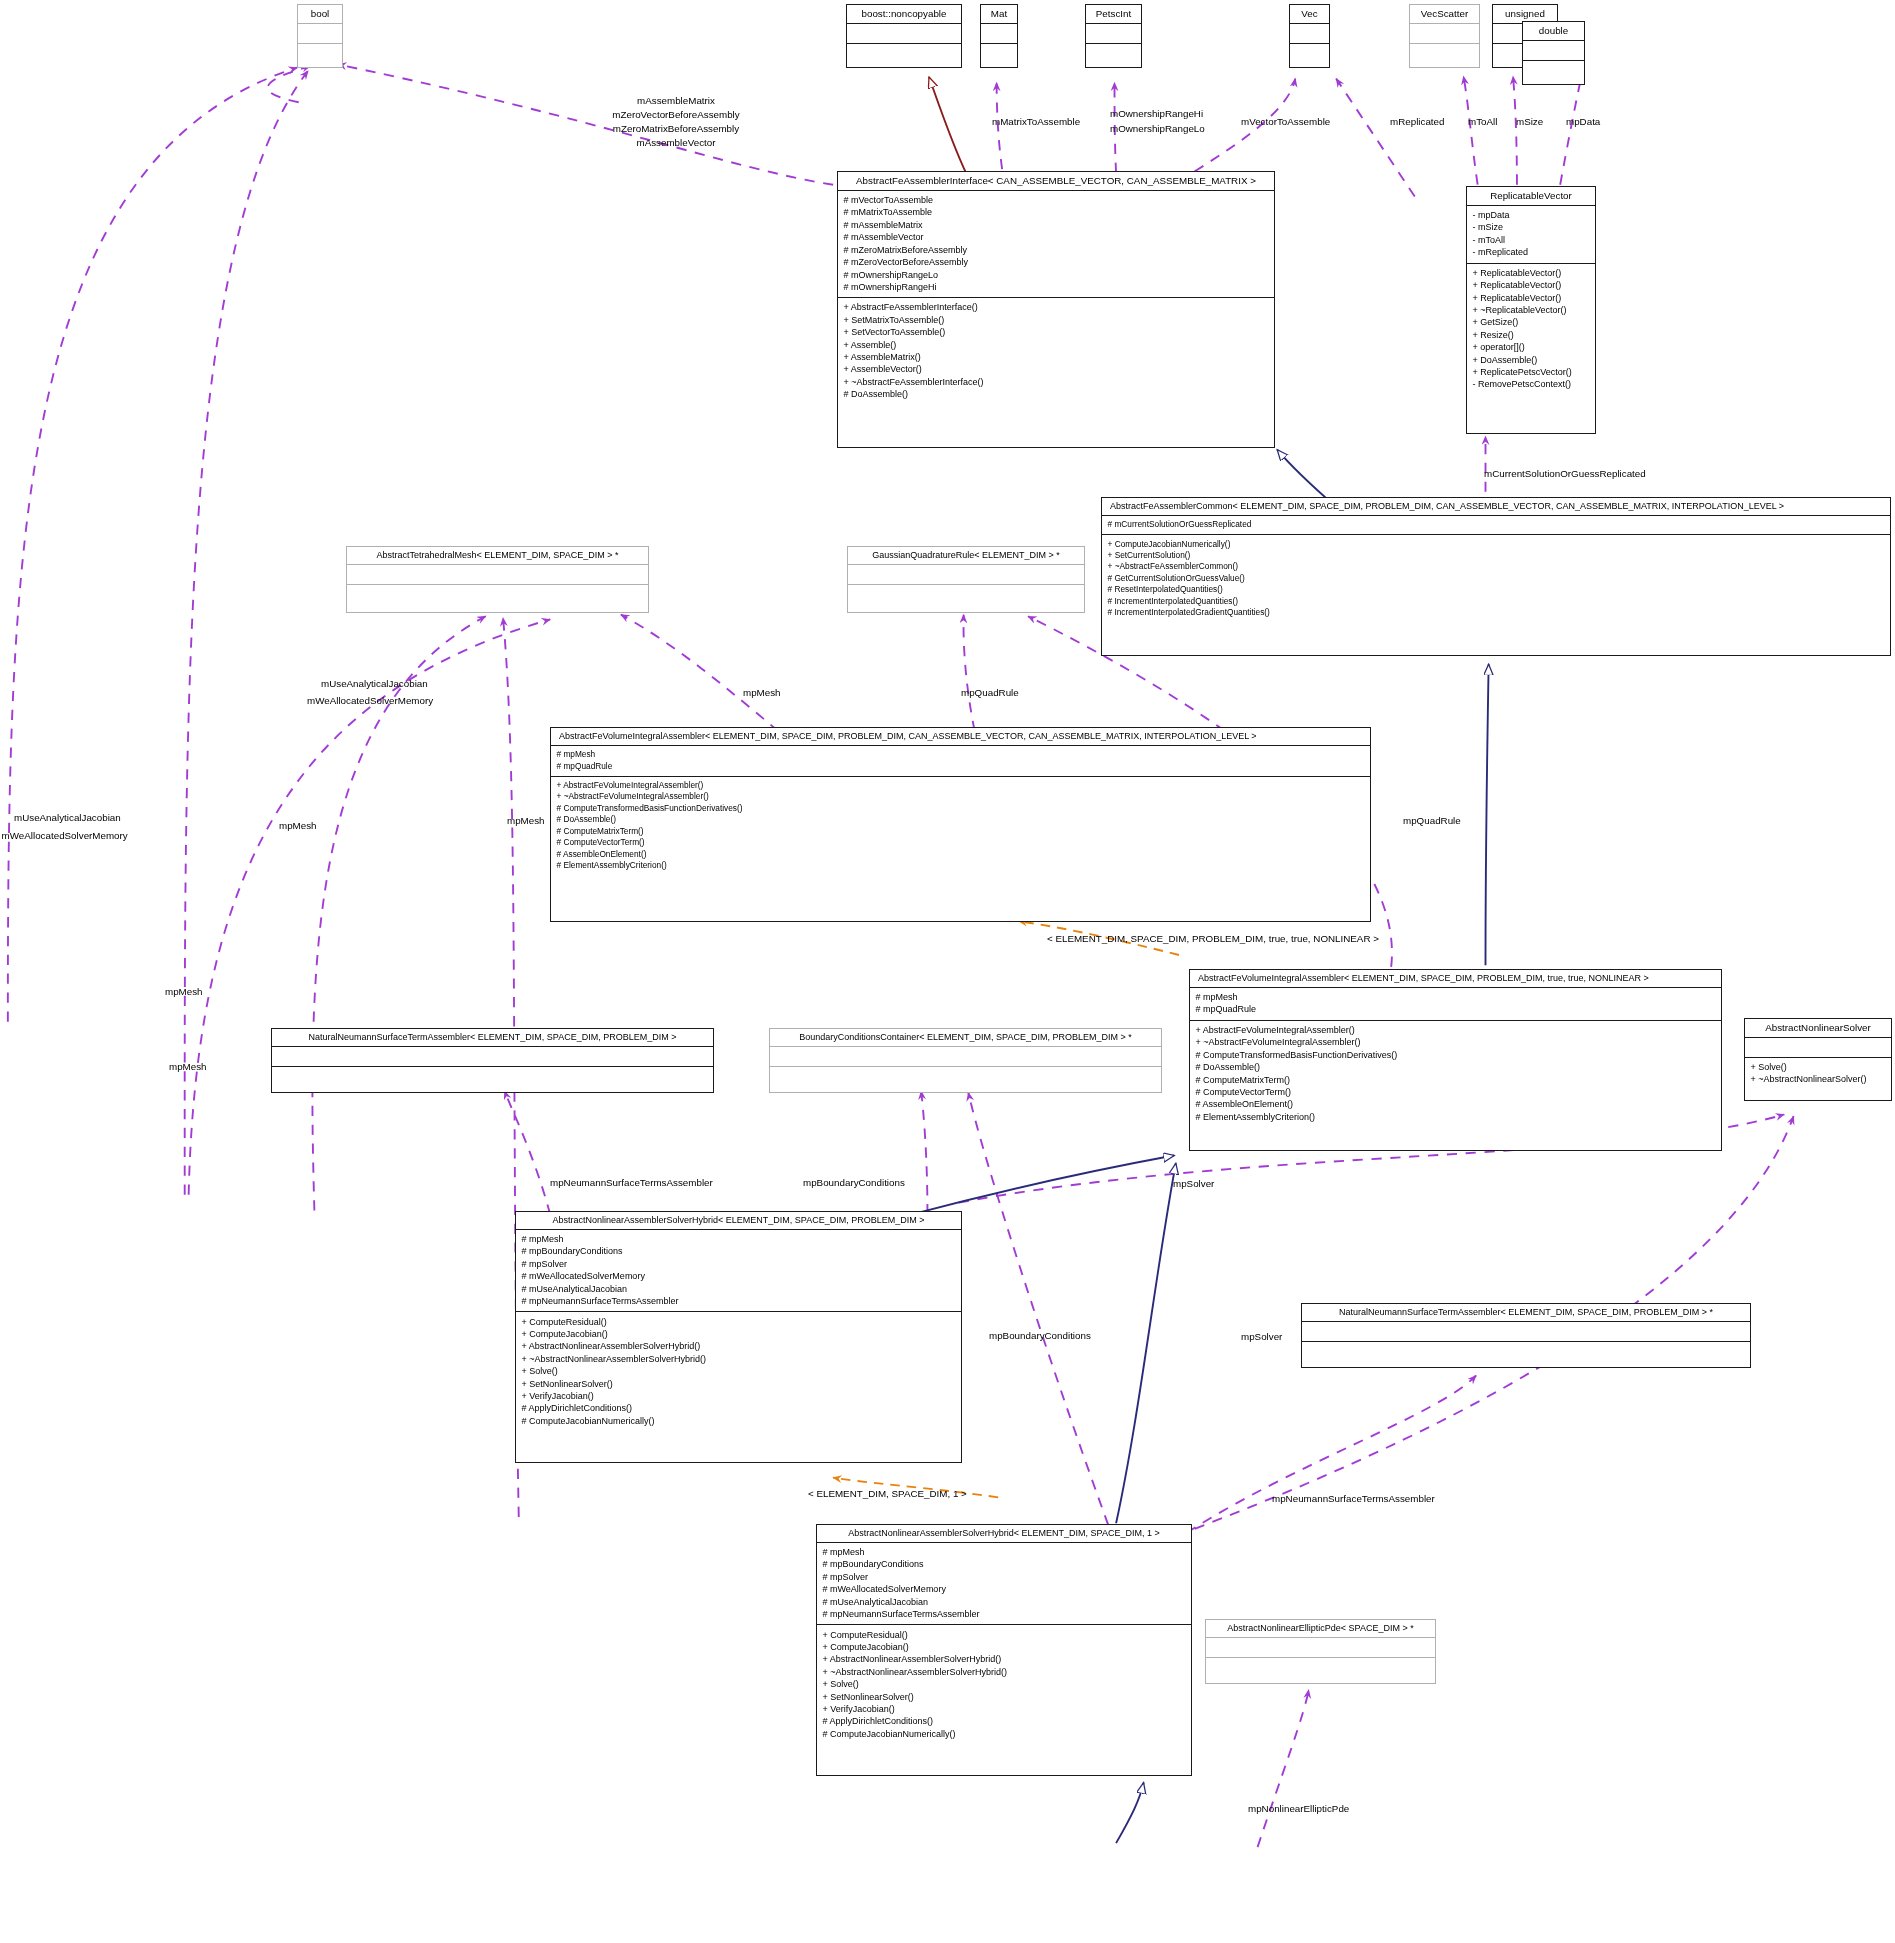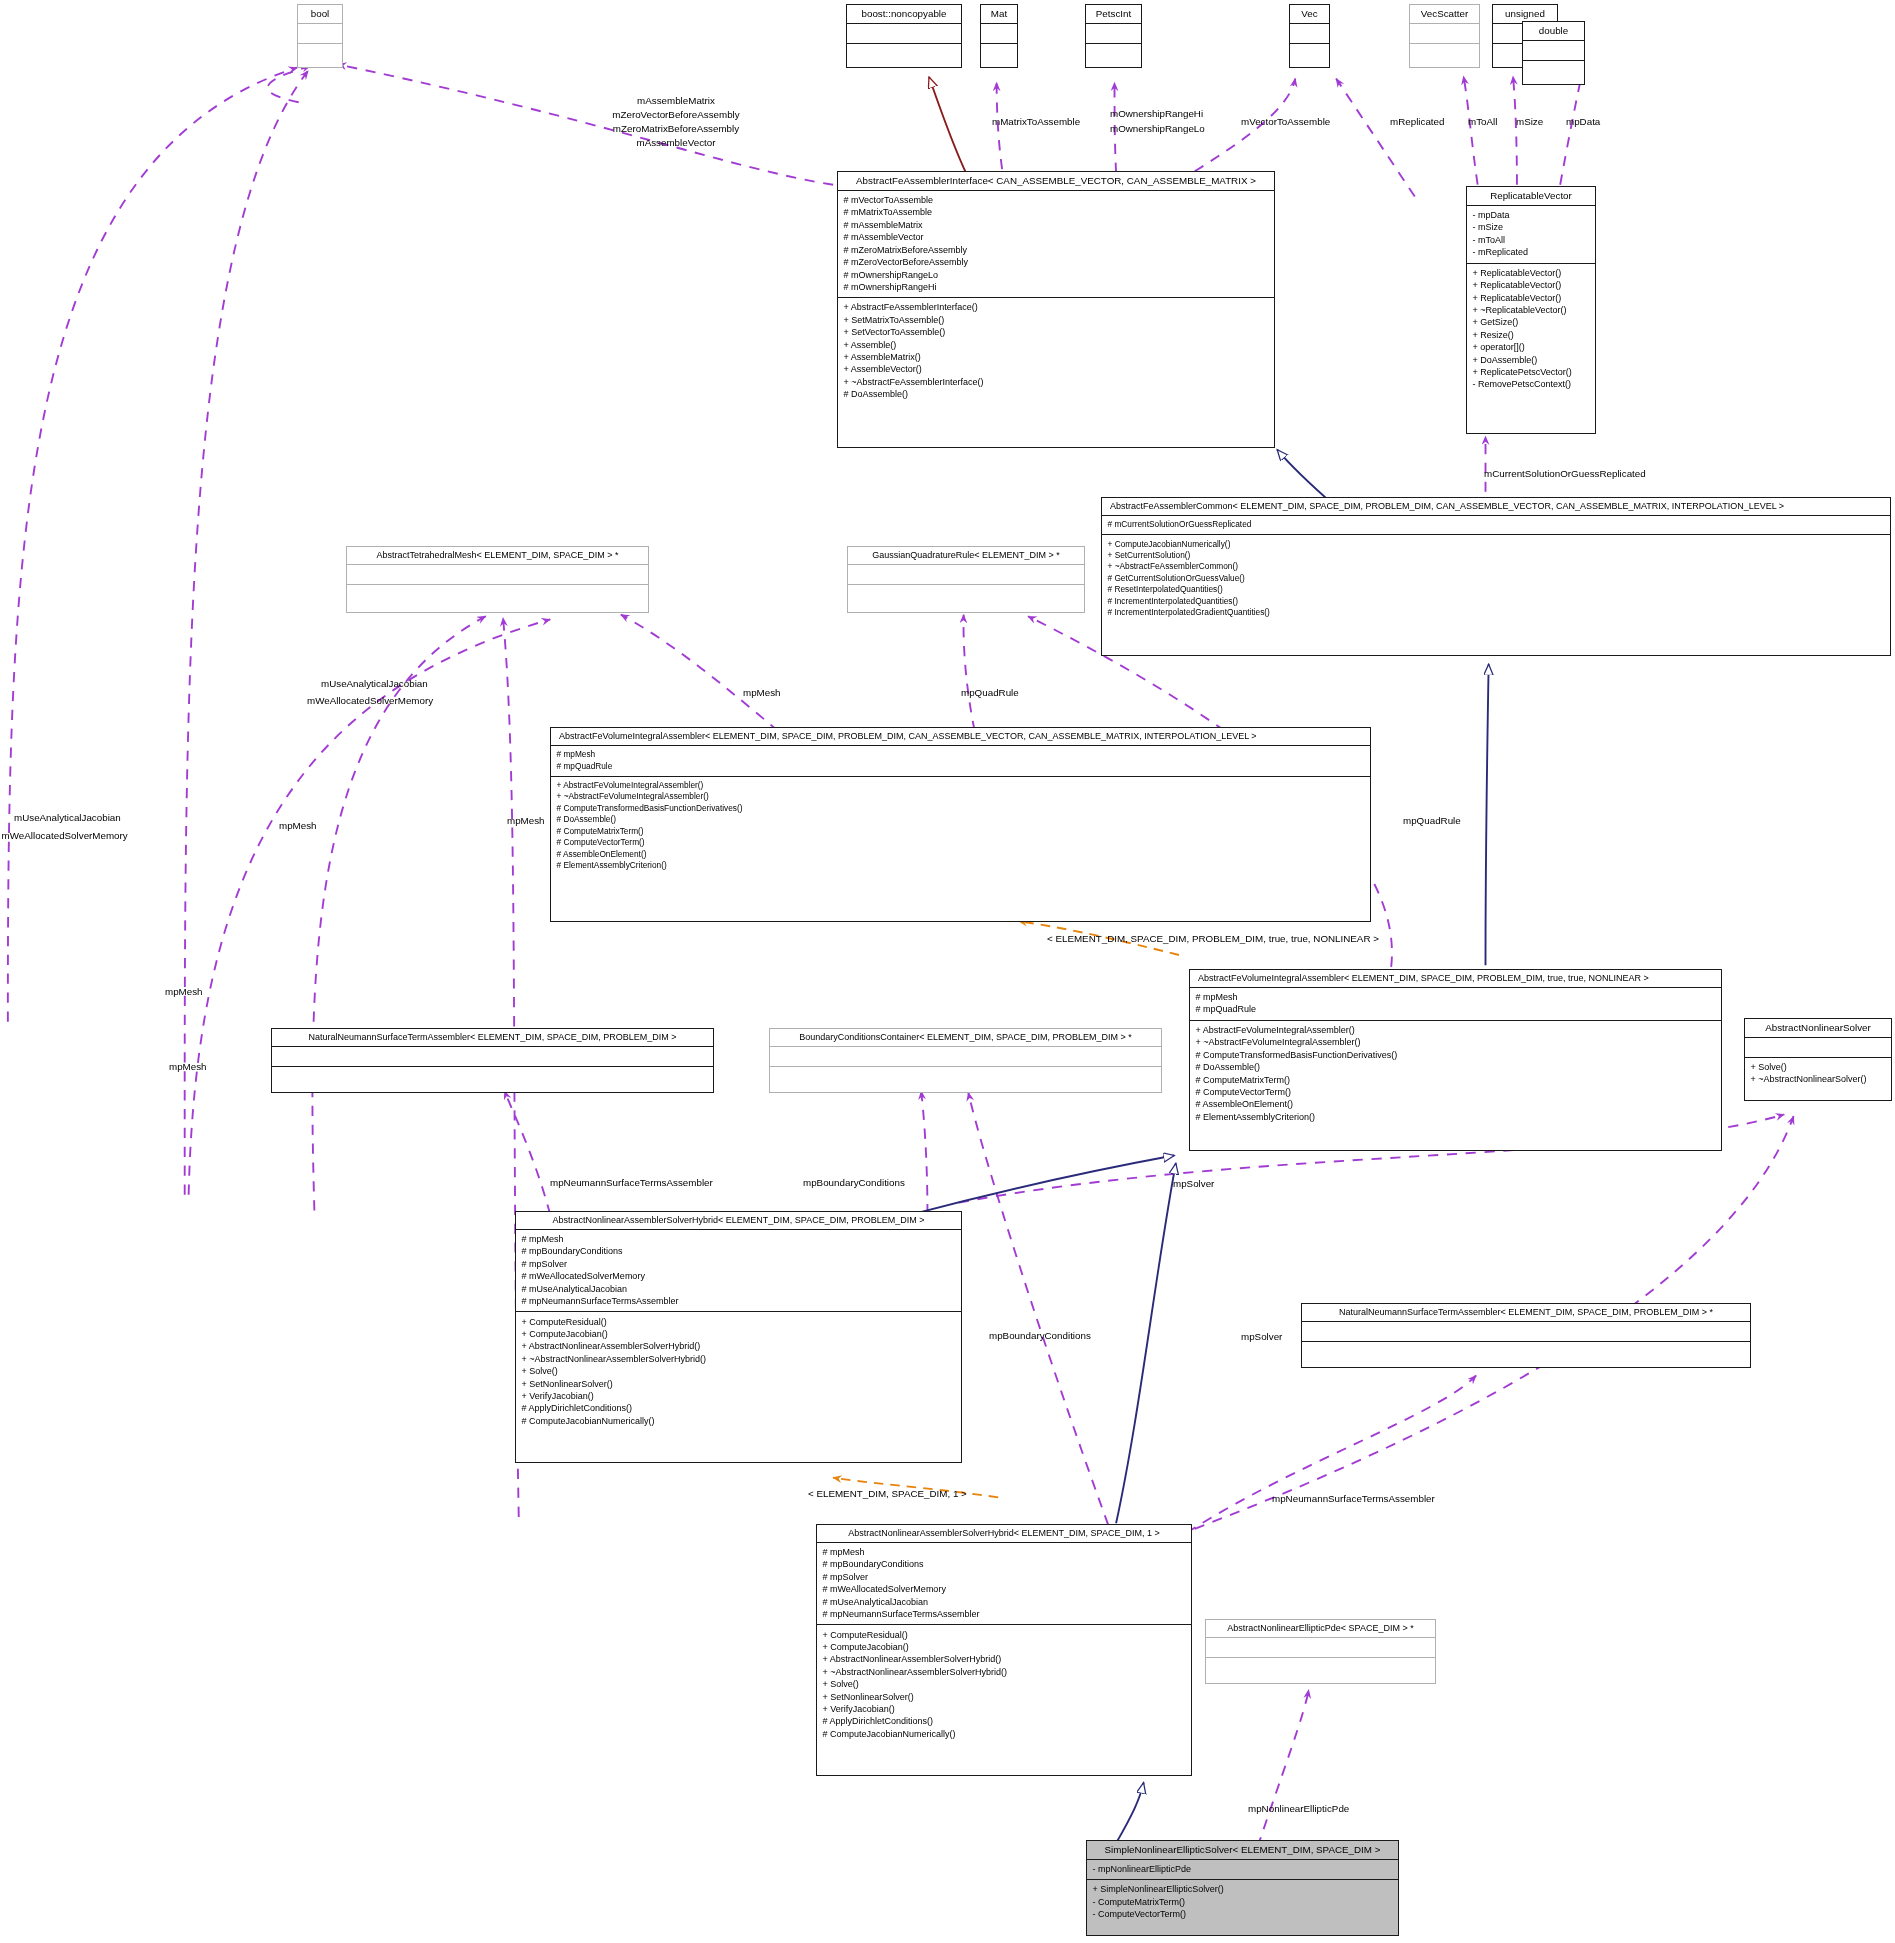"SimpleNonlinearEllipticSolver<" div.uml { html: <div> <div>SimpleNonlinearEllipticSolver&lt; ELEMENT_DIM, SPACE_DIM &gt;</div> <div> <div>- mpNonlinearEllipticPde</div> </div> <div> <div>+ SimpleNonlinearEllipticSolver()</div> <div>- ComputeMatrixTerm()</div> <div>- ComputeVectorTerm()</div> </div> </div> -> none }
